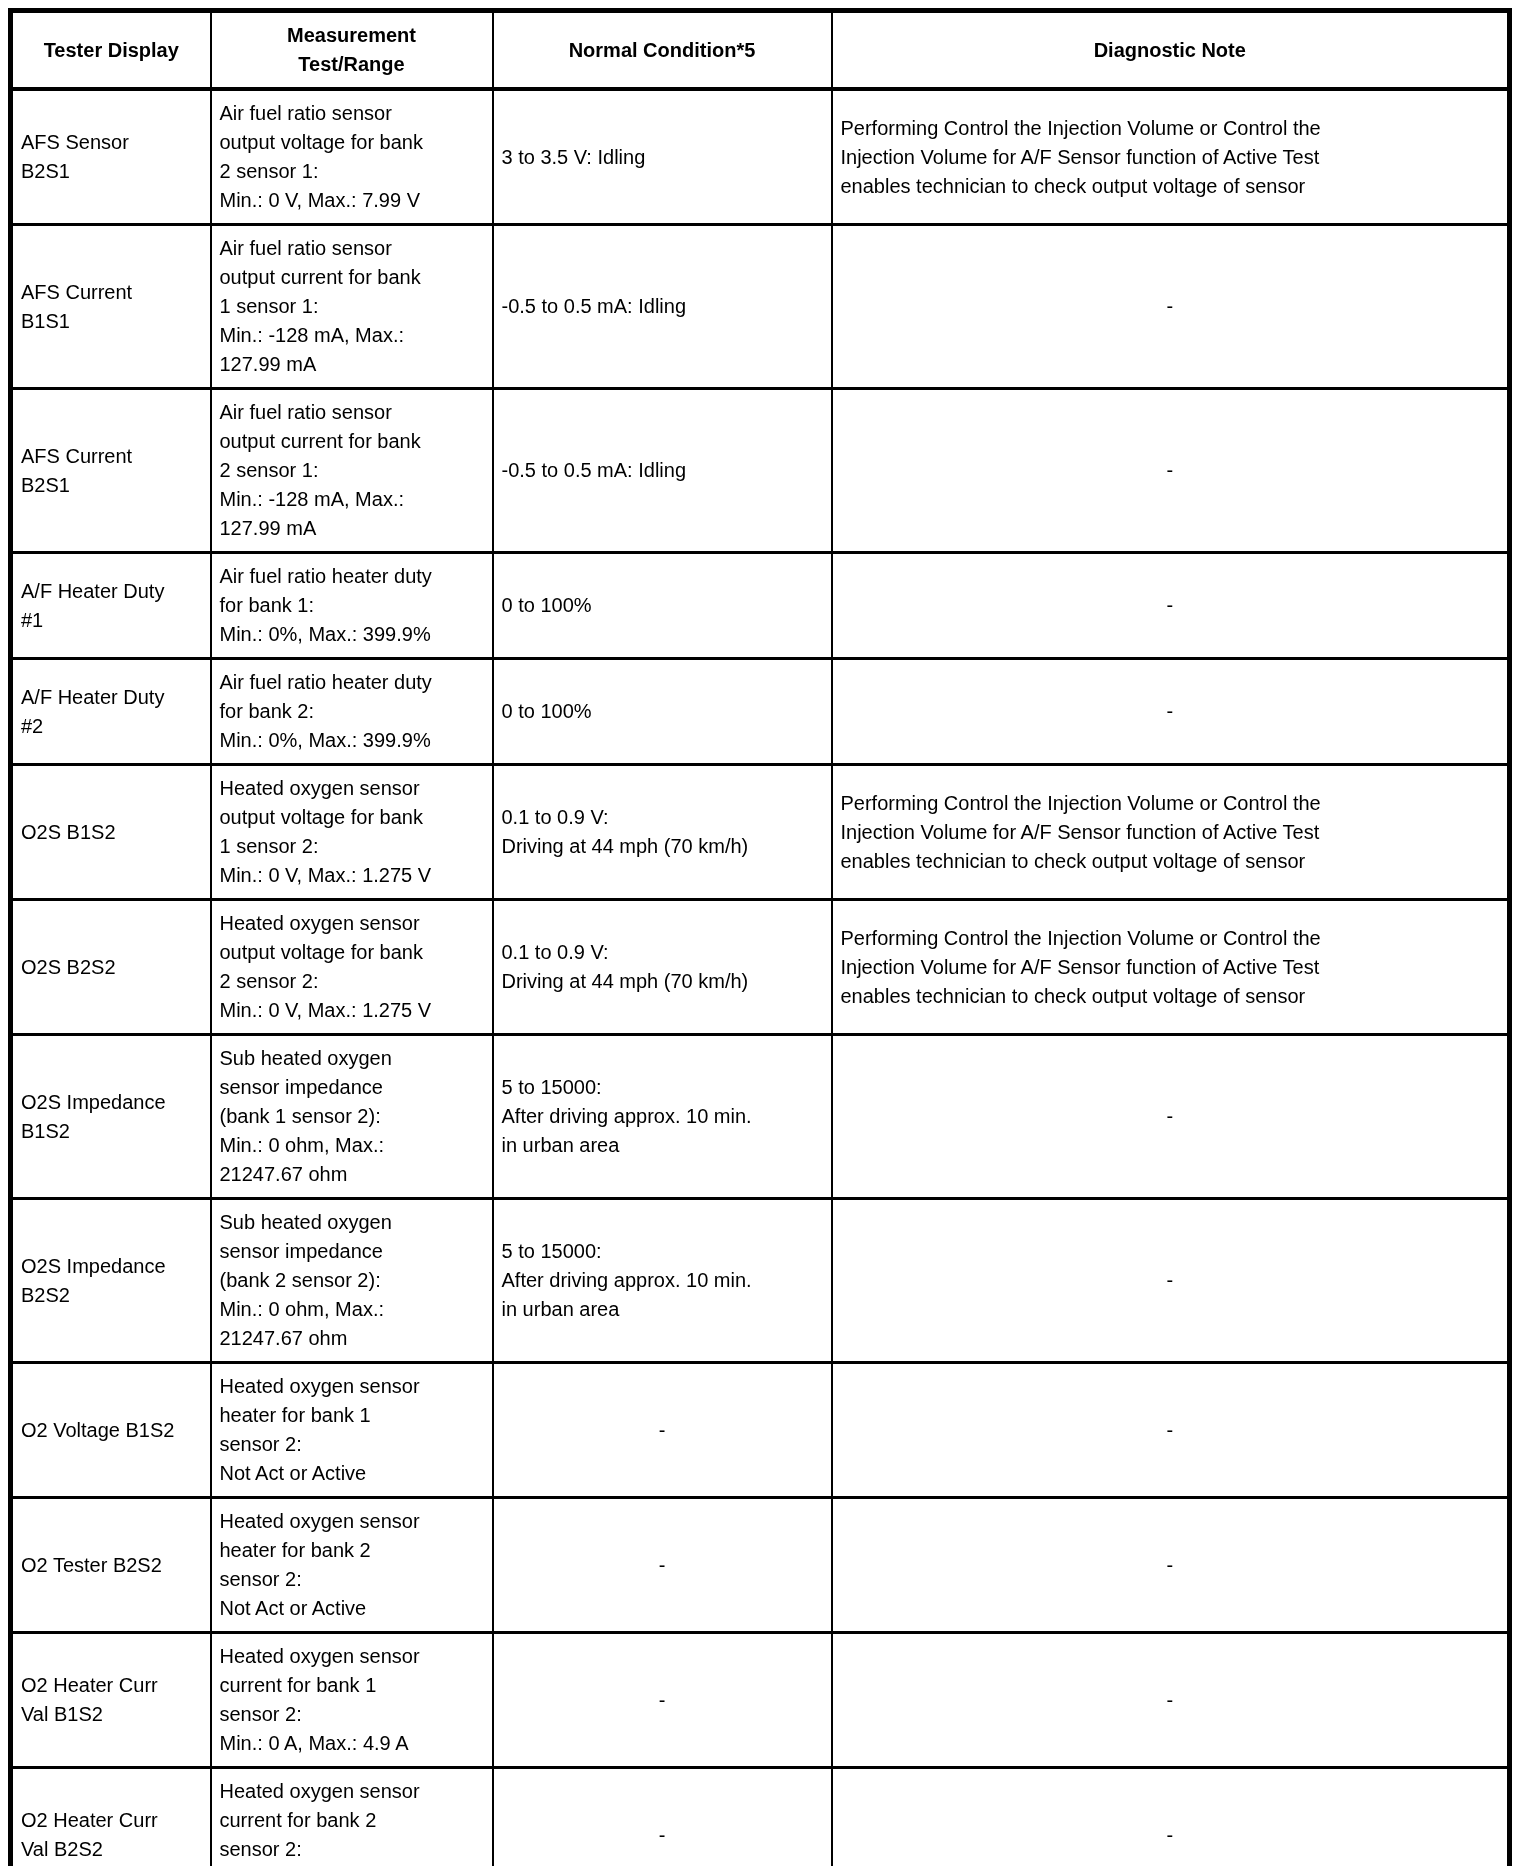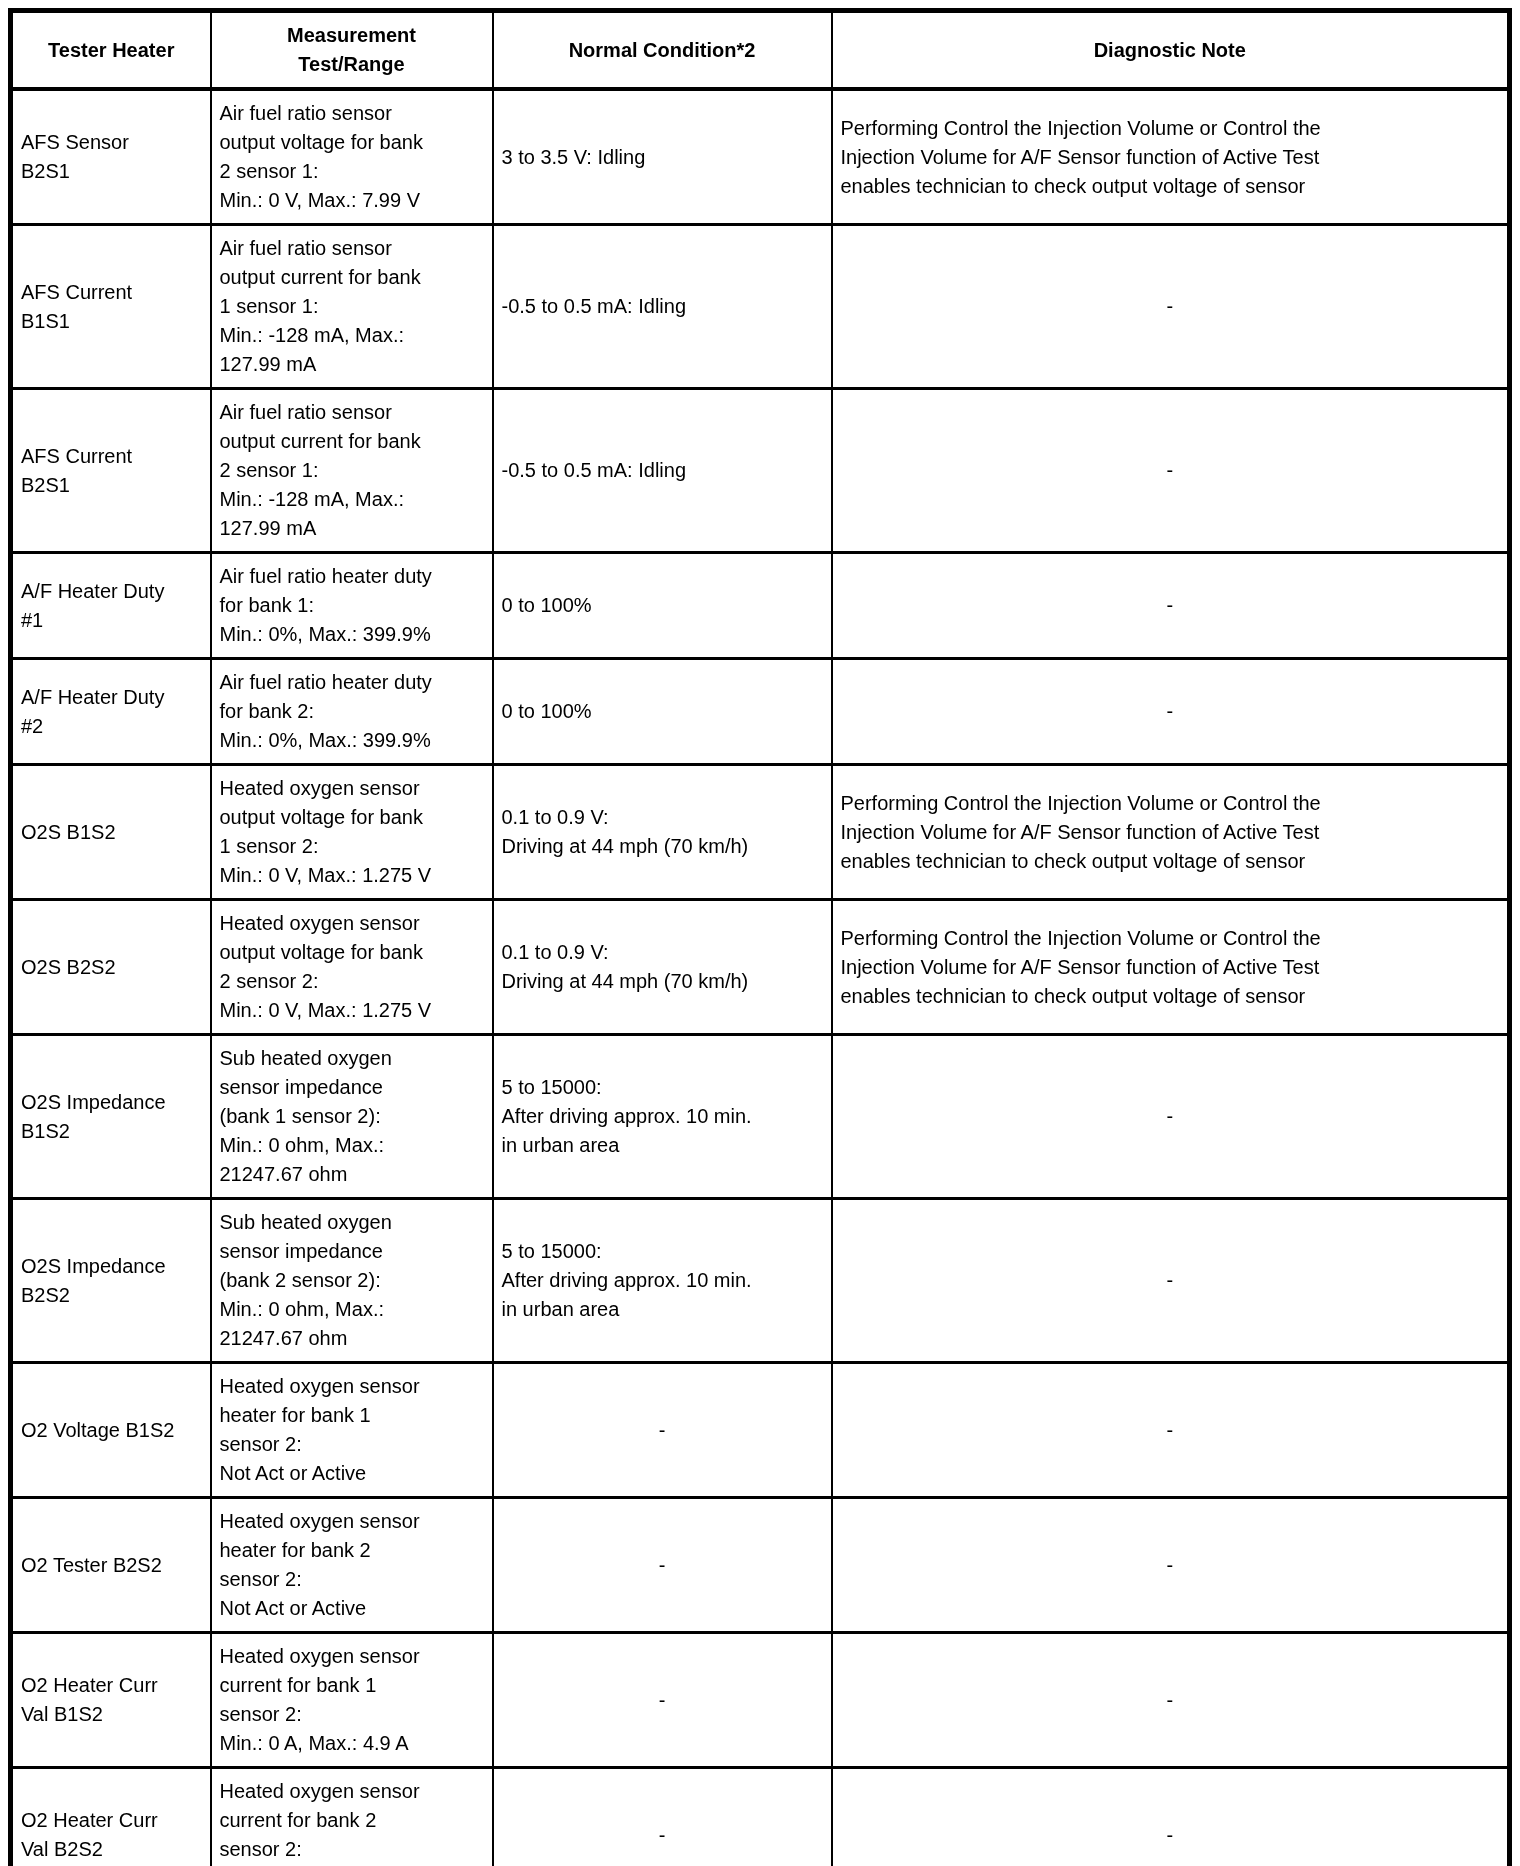"Tester Heater" th { text: Heater -> Display }
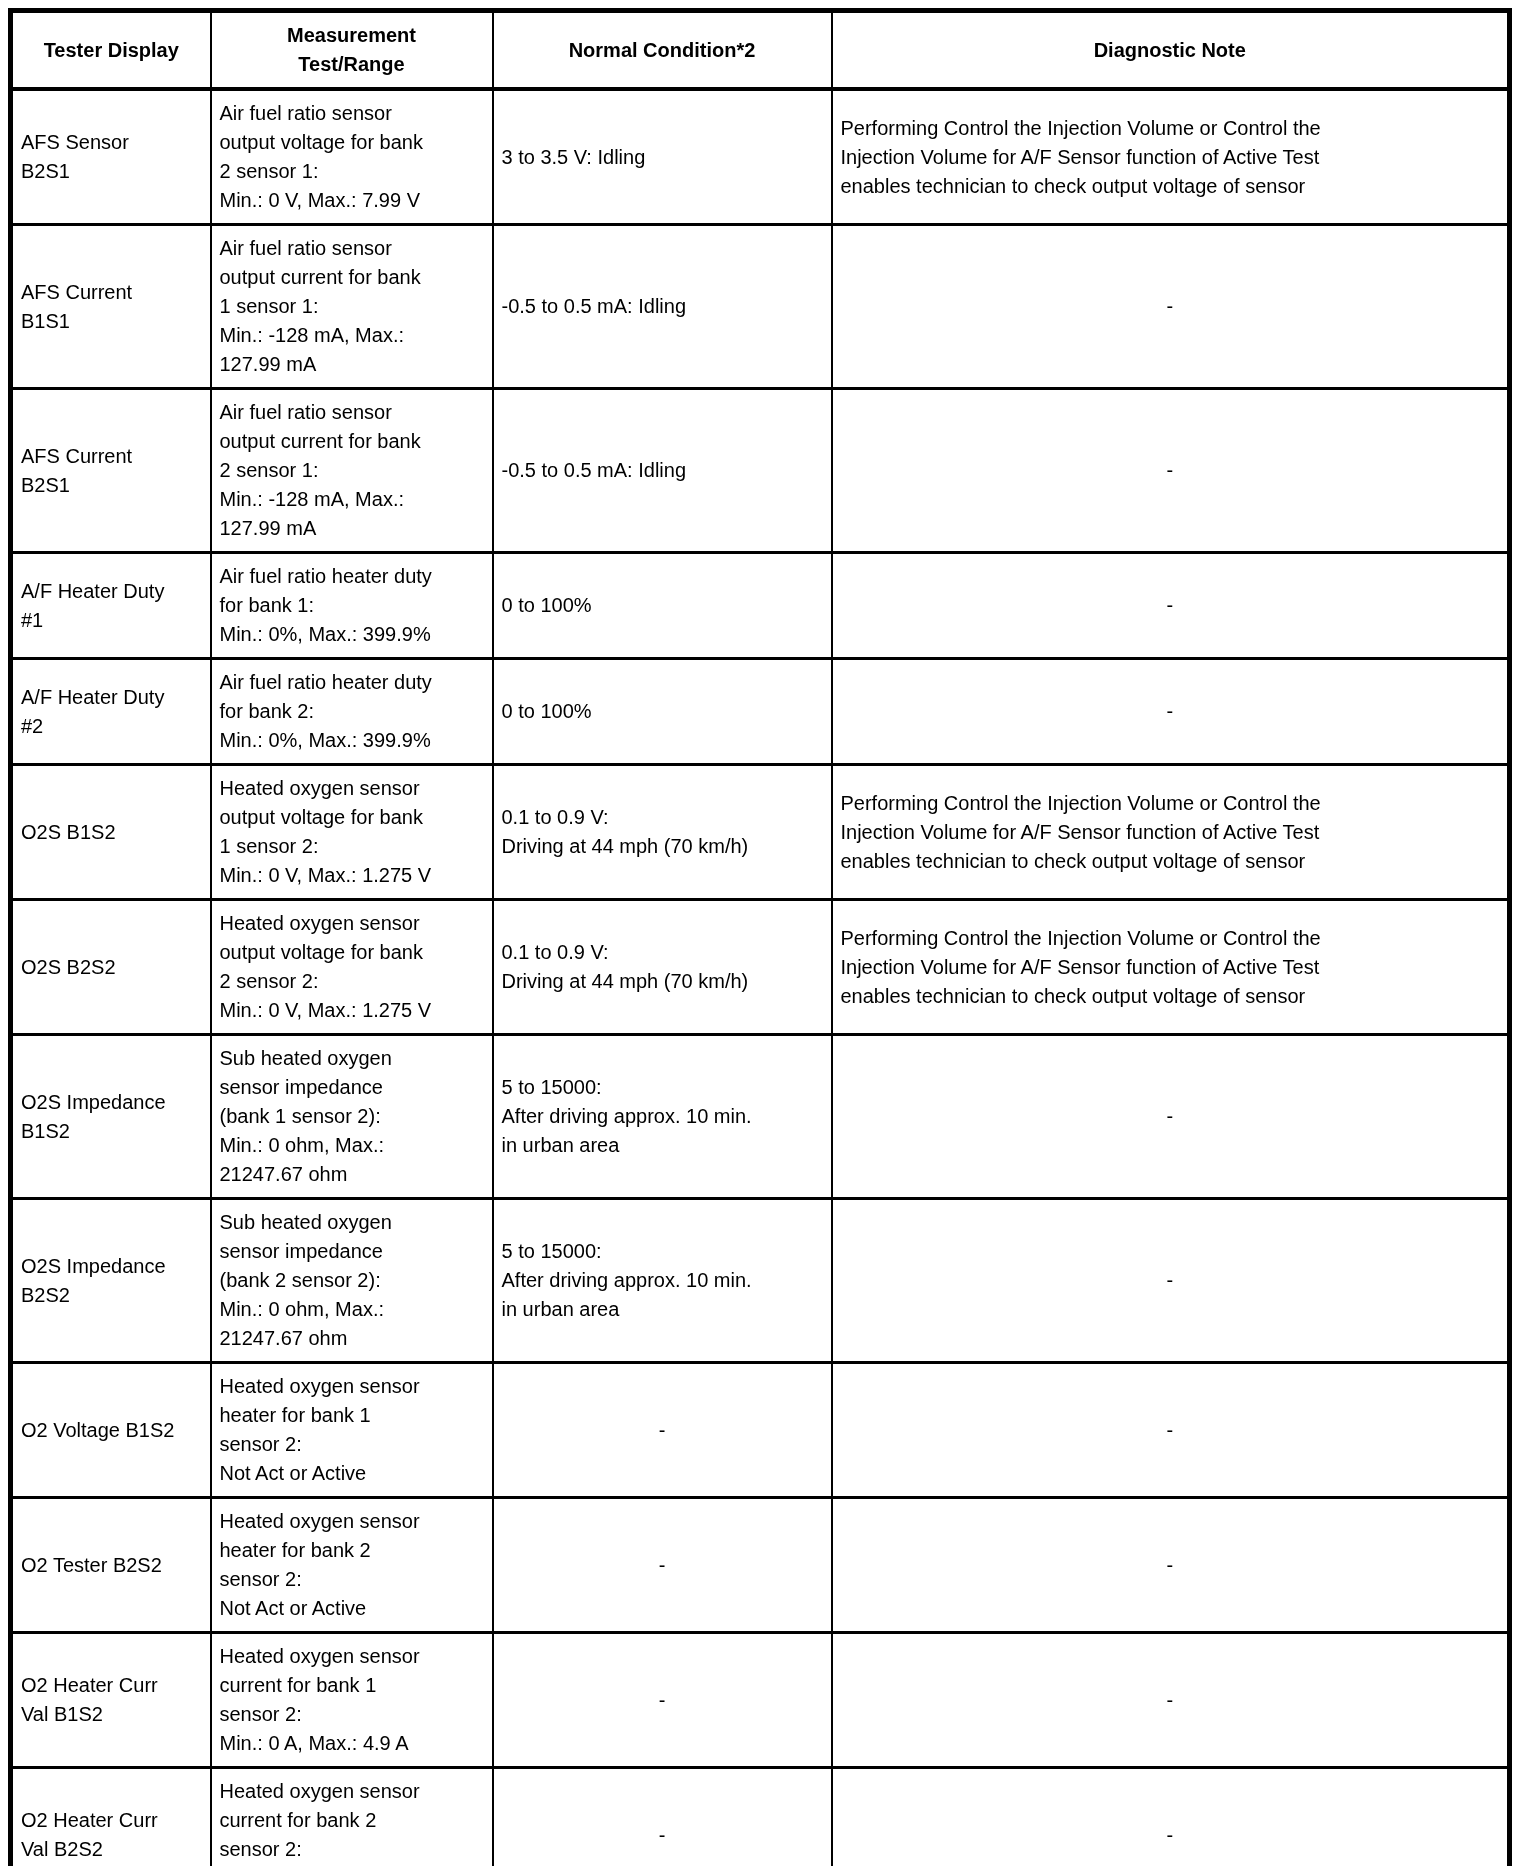"Normal Condition*2" th { text: 2 -> 5 }
